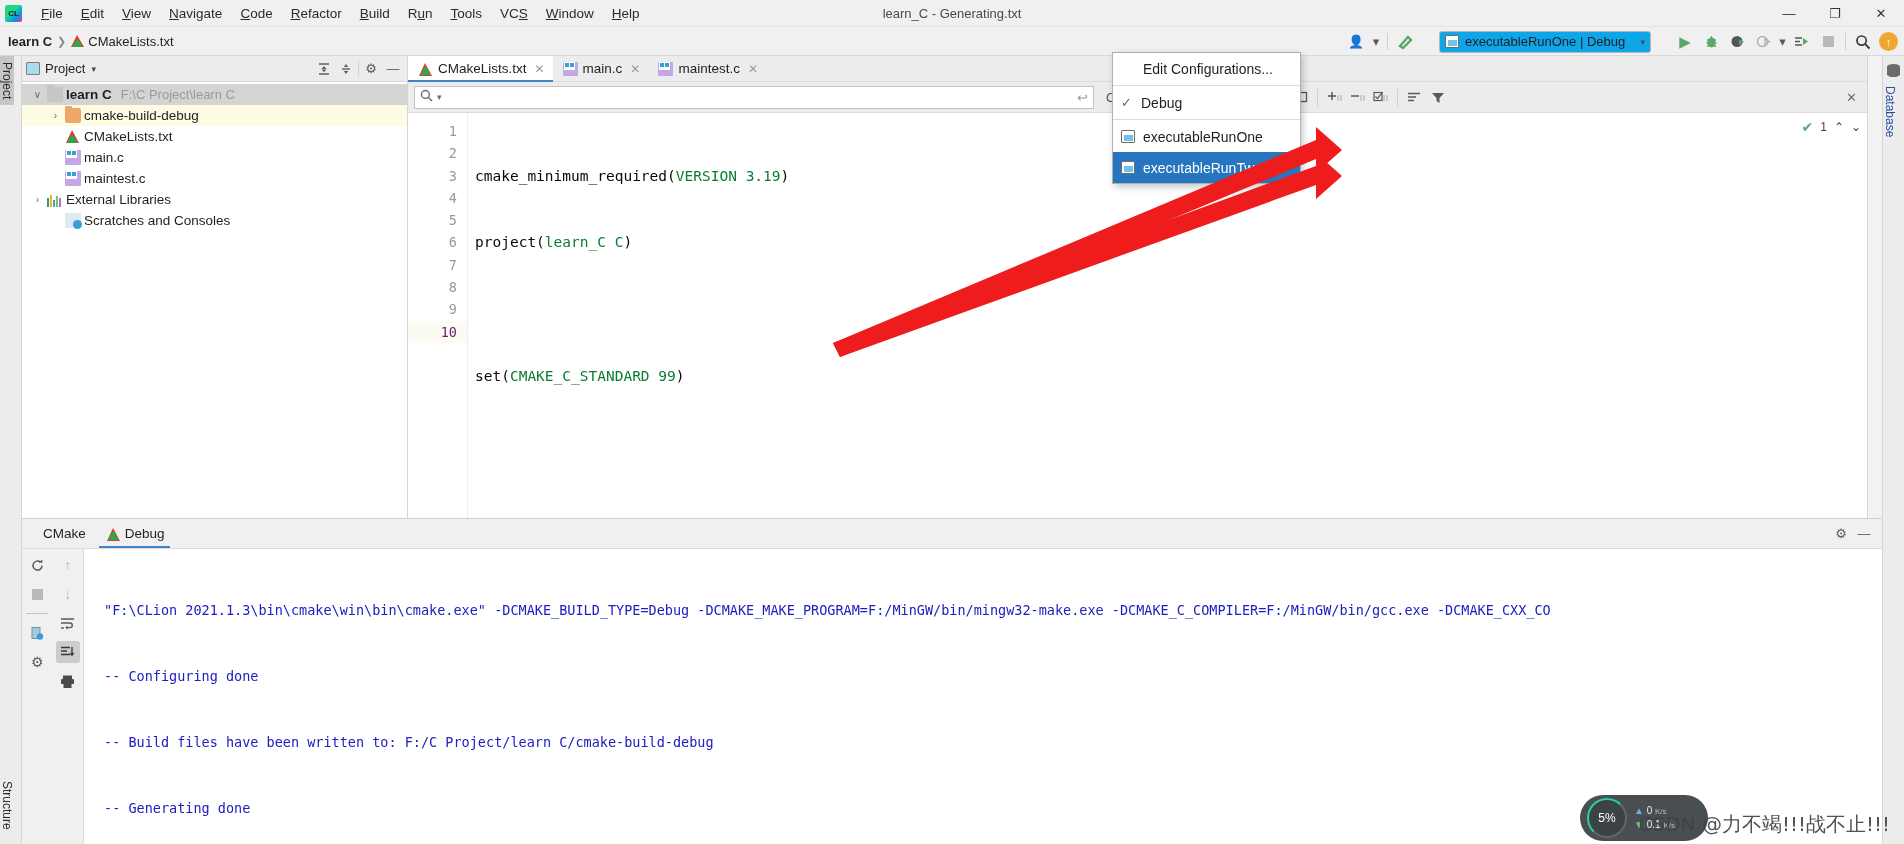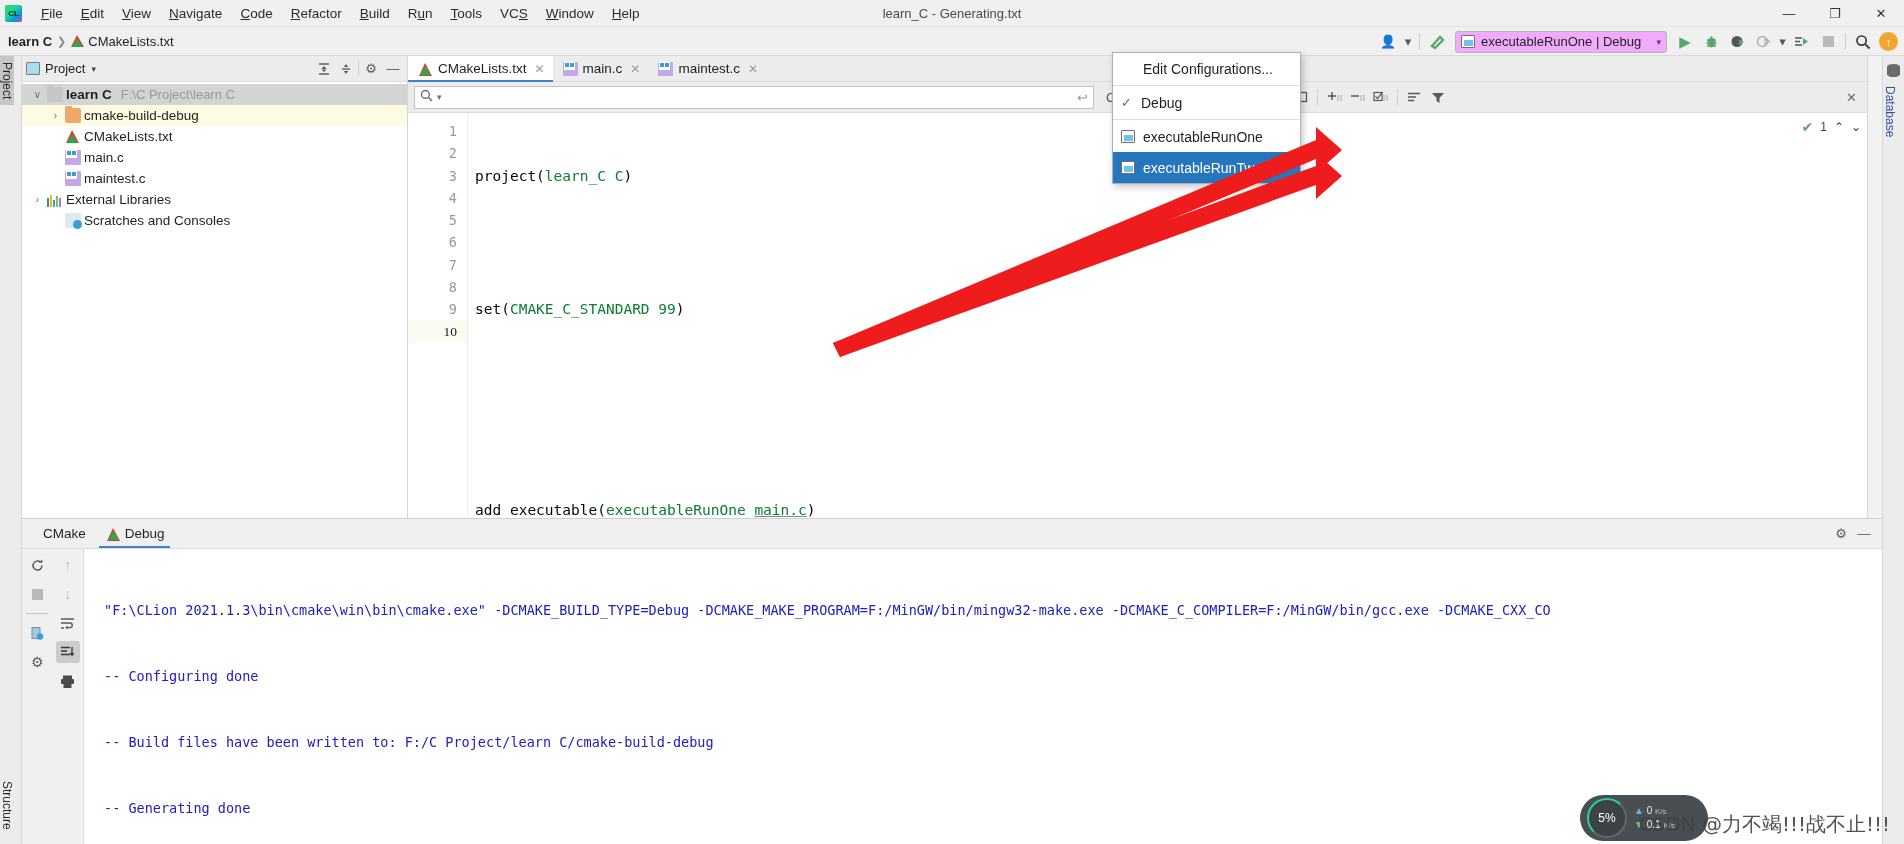"executableRunOne | Debug" .run-combo { background: #f0abfc -> #0ea5e9; margin: 0 5px -> 0 21px }
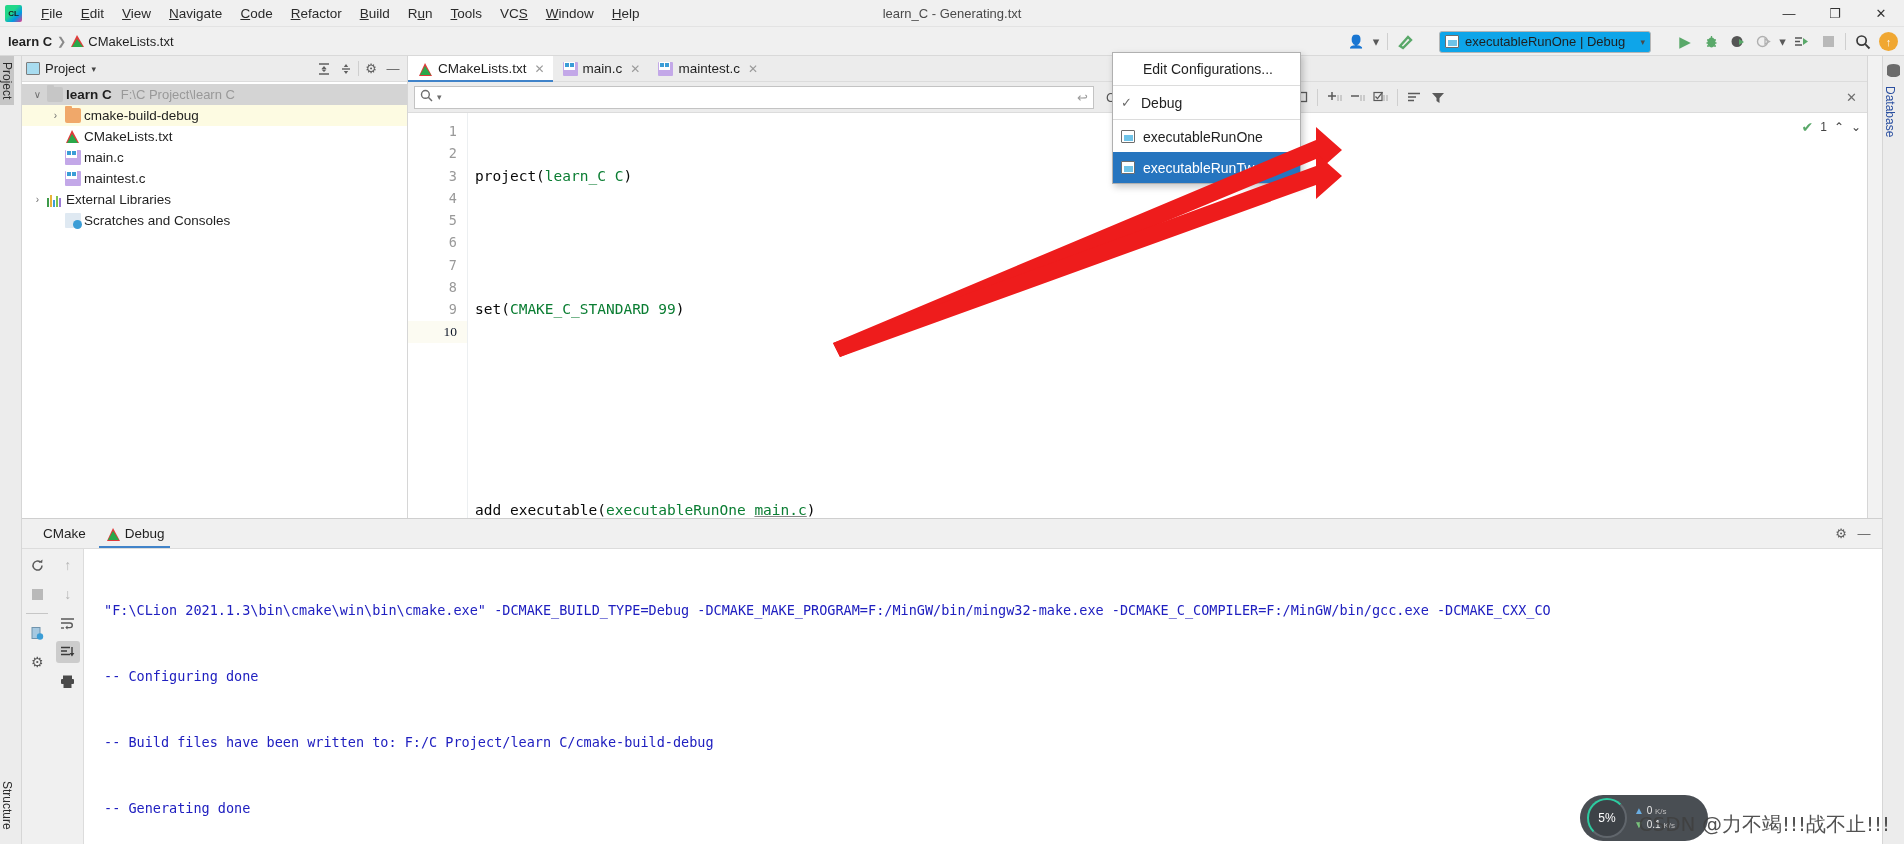"cmake_minimum_required(VERSION 3.19)" div.ln { html: none -> <div>cmake_minimum_required(<span>VERSION</span> <span>3.19</span>)</div> }
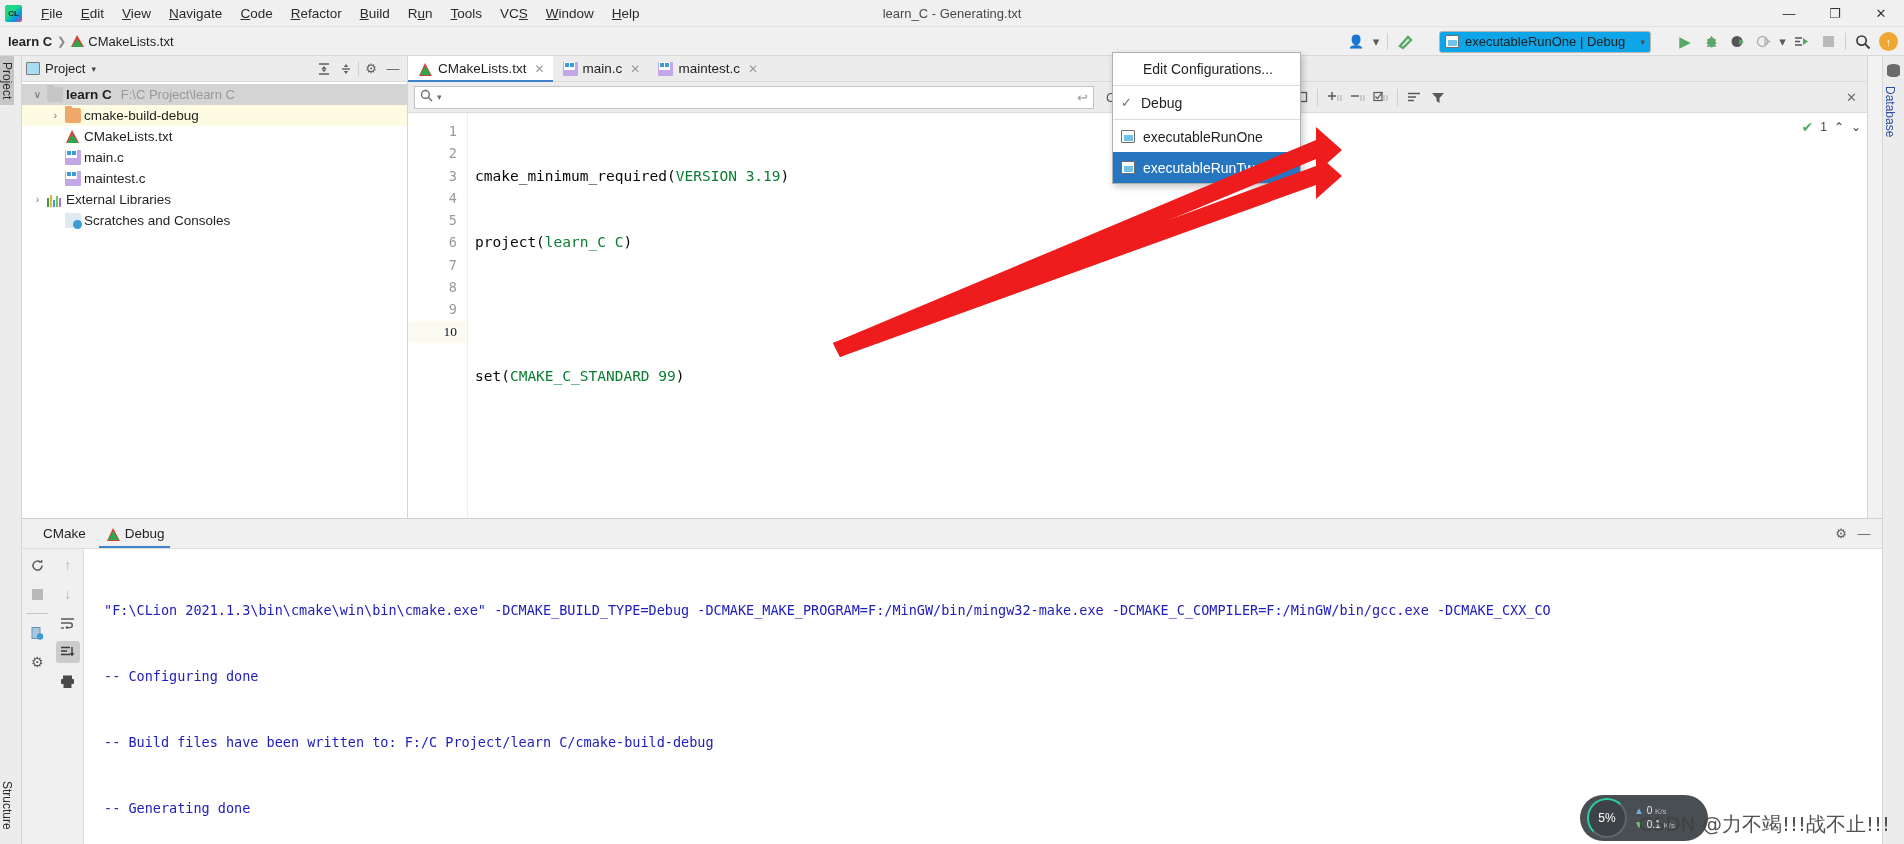"10" .gutter div.cur { color: #0f172a -> #701a75; font-family: Liberation Serif, serif -> none }
